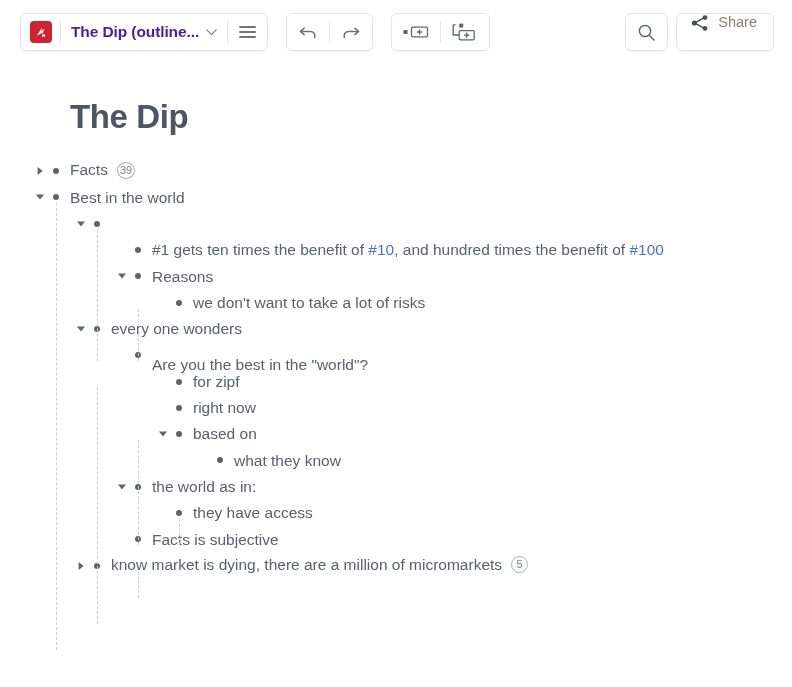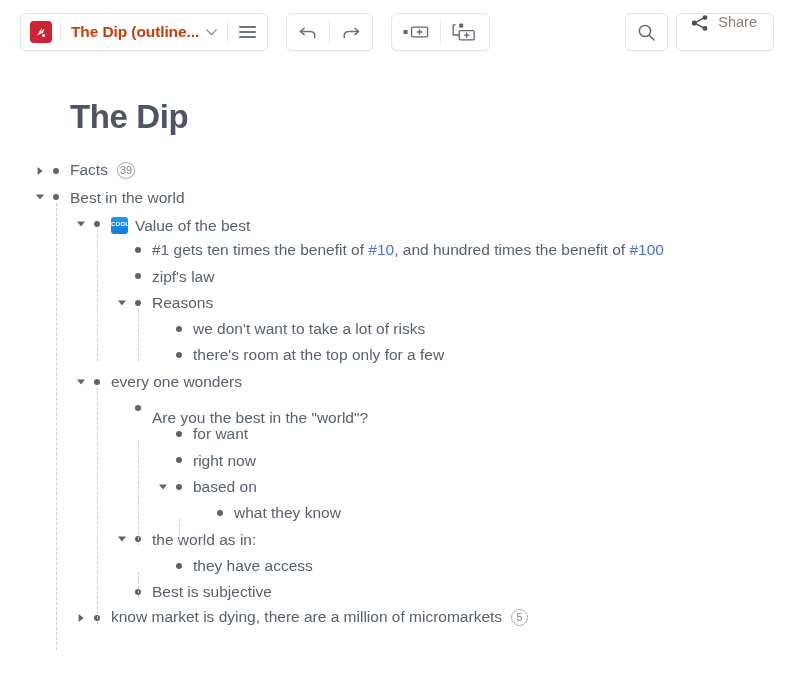"The Dip (outline..." .doc-title { color: #c2410c -> #4c1d95 }
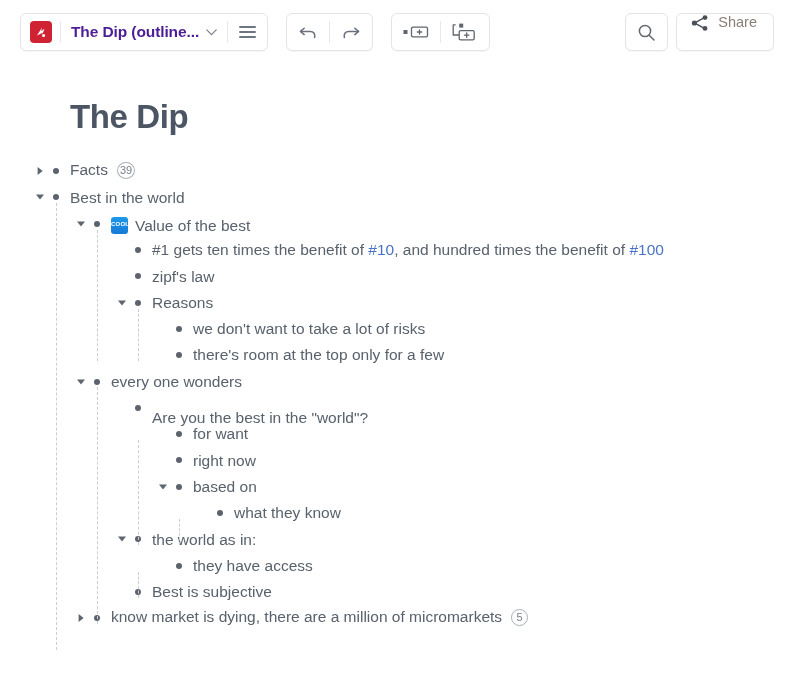"Value of the best" div.txt { html: <div><span><span>COOL</span></span><span>Value of the best</span></div> -> none }
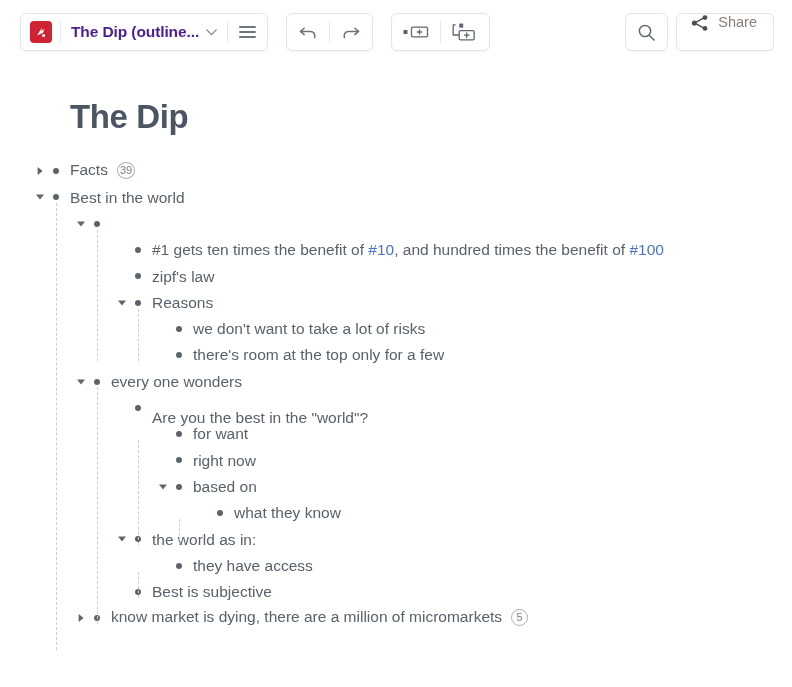"zipf's law" div.row { html: <div> <div></div> <div><span>zipf's law</span></div> </div> -> none }
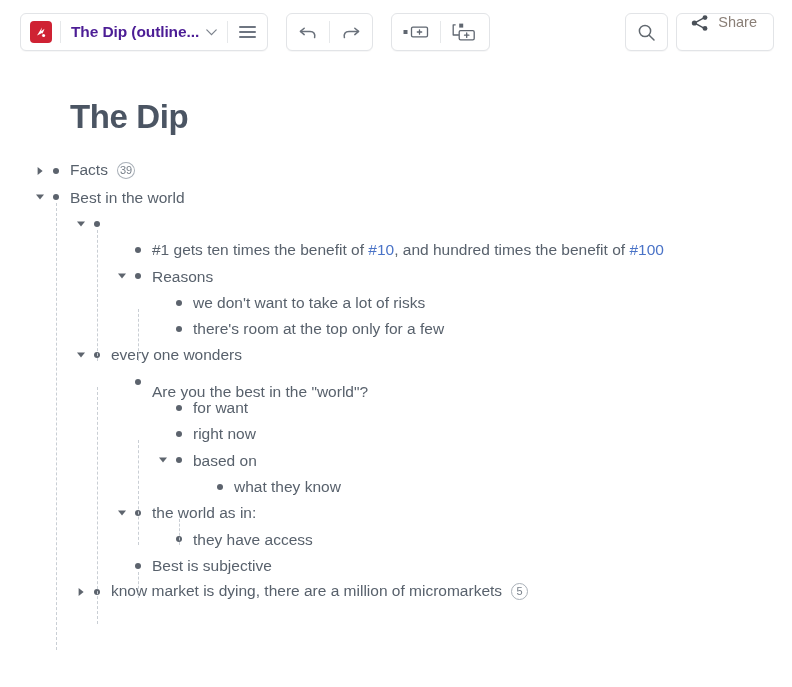"there's room at the top" div.row { html: <div> <div></div> <div><span>there's room at the top only for a few</span></div> </div> -> none }
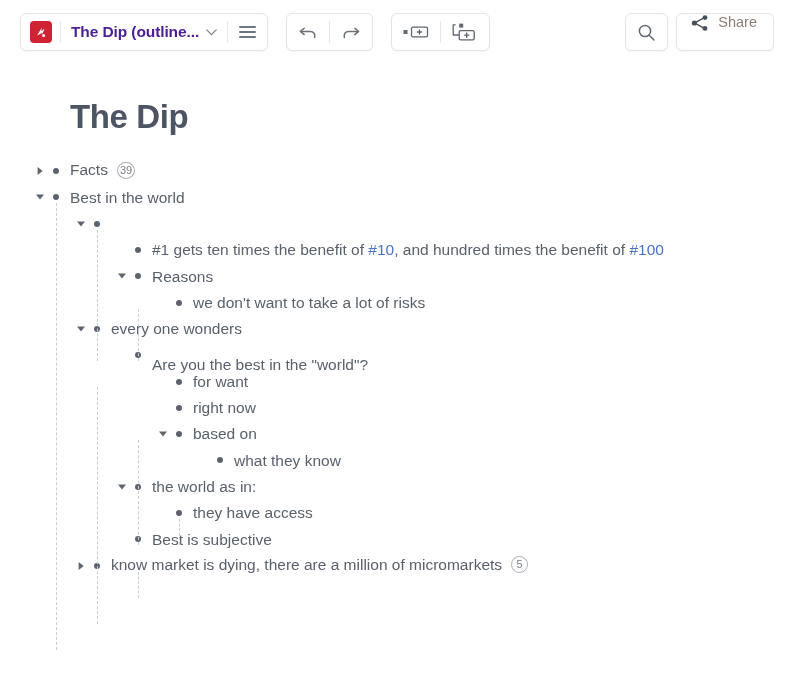"for want" span { text: want -> zipf }
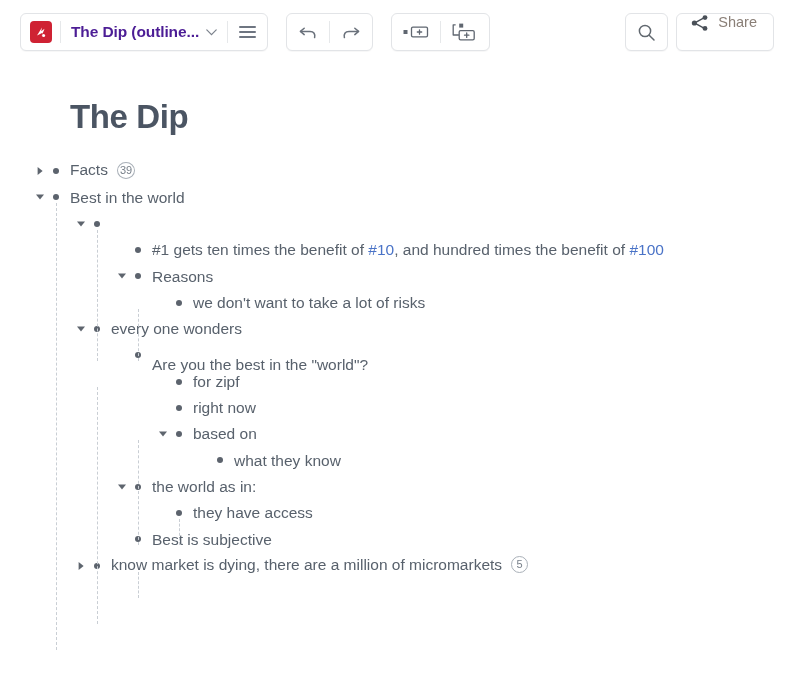"Best is subjective" span { text: Best -> Facts }
